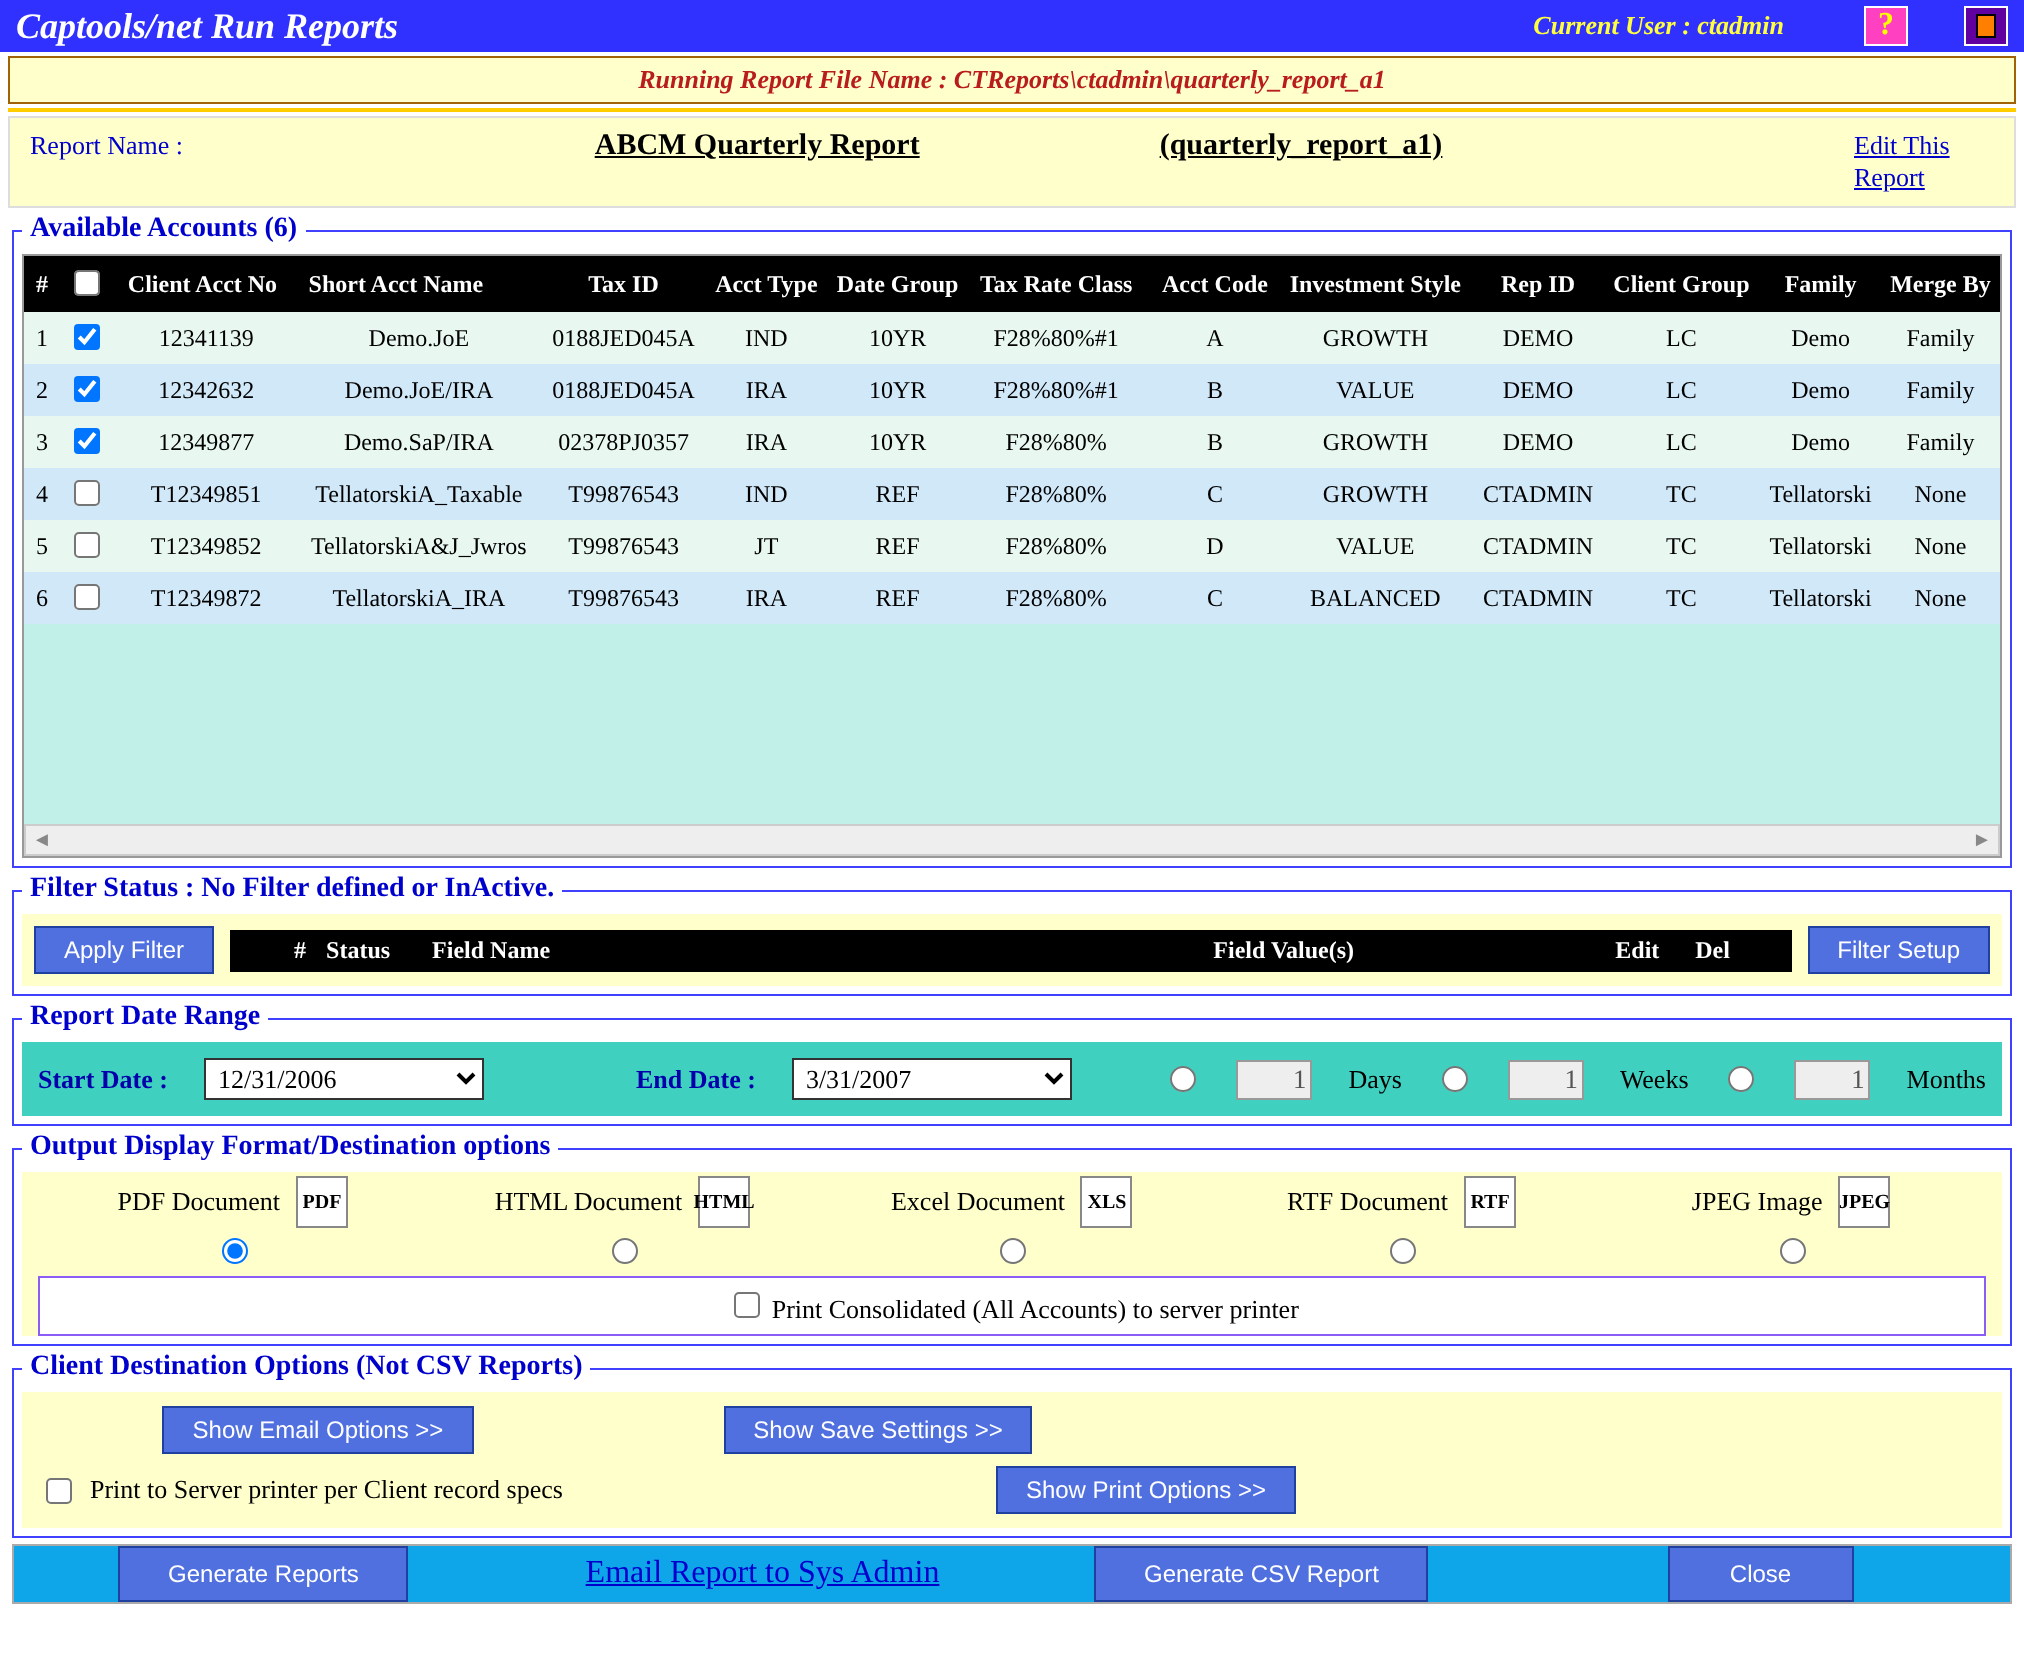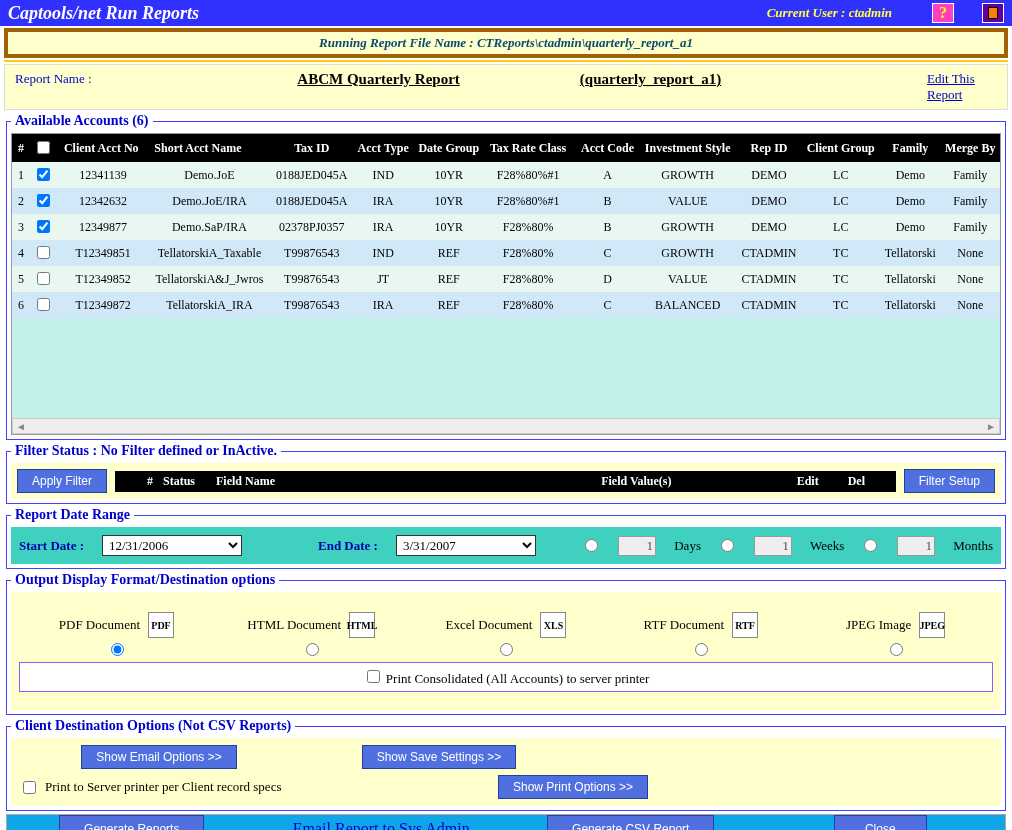"Running Report File Name :" .yellow-bar { border: 4px solid #a16207 -> 1px solid #a16207; color: #0c4a6e -> #b91c1c }
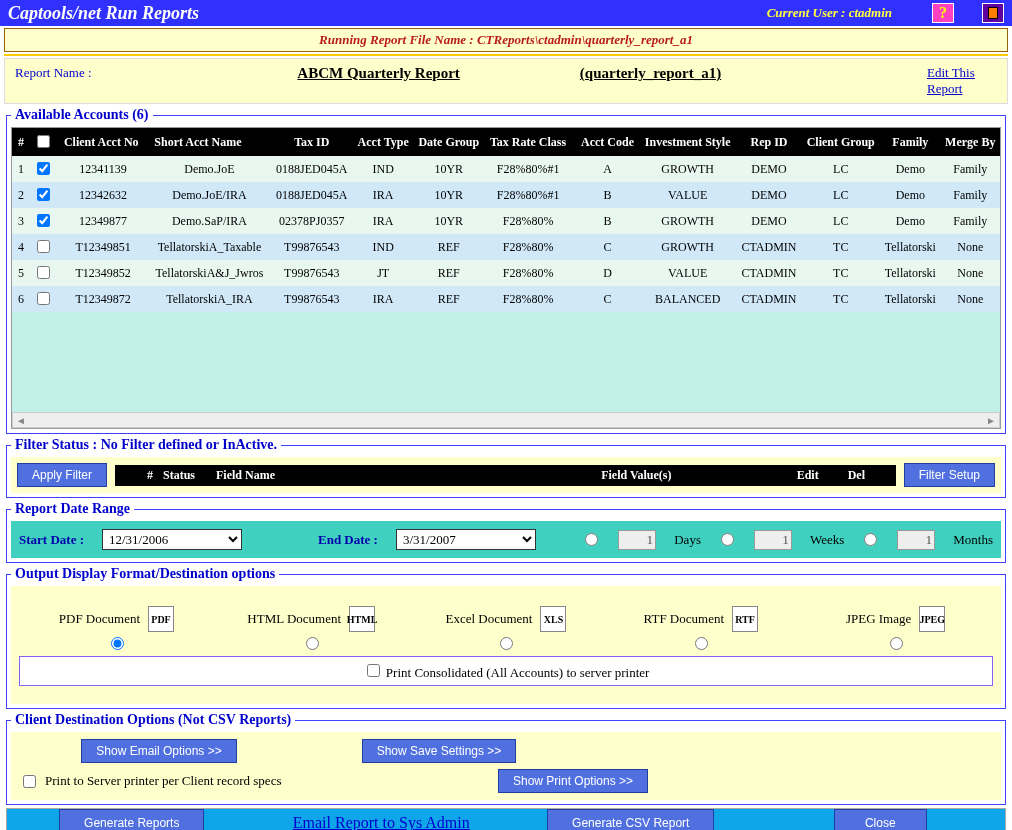"Edit" span { width: 51px -> 40px }
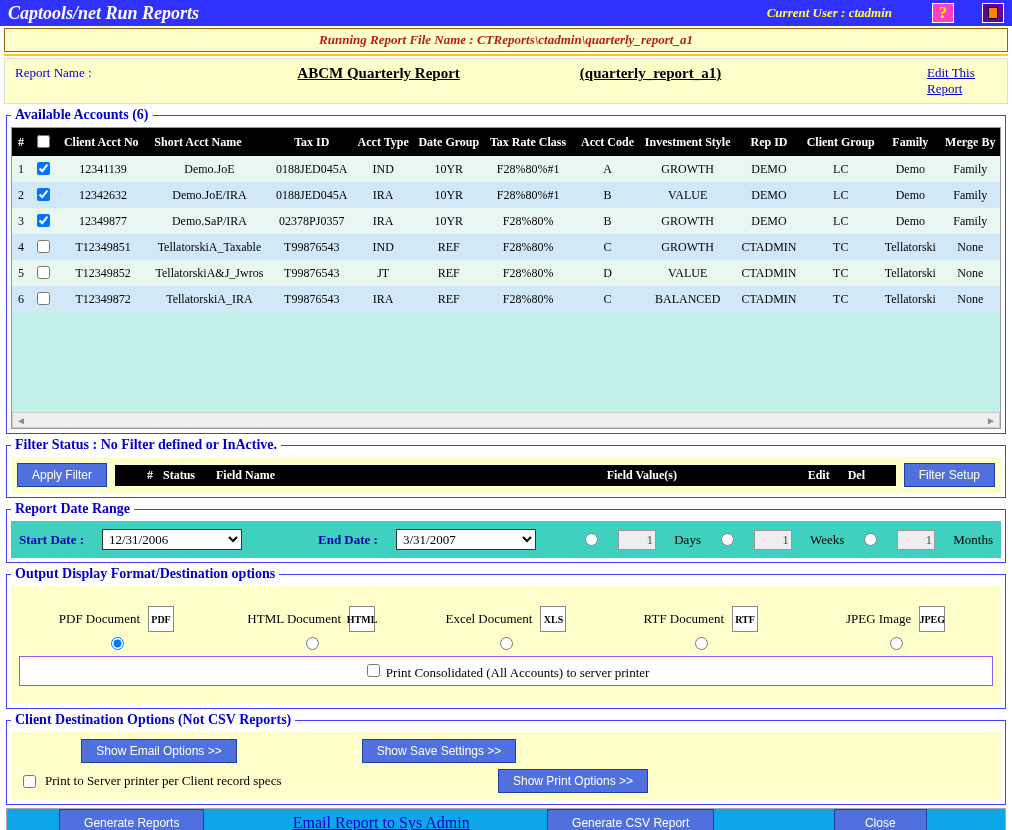"PDF Document" .output-body { padding: 18px 8px -> 0 8px }
